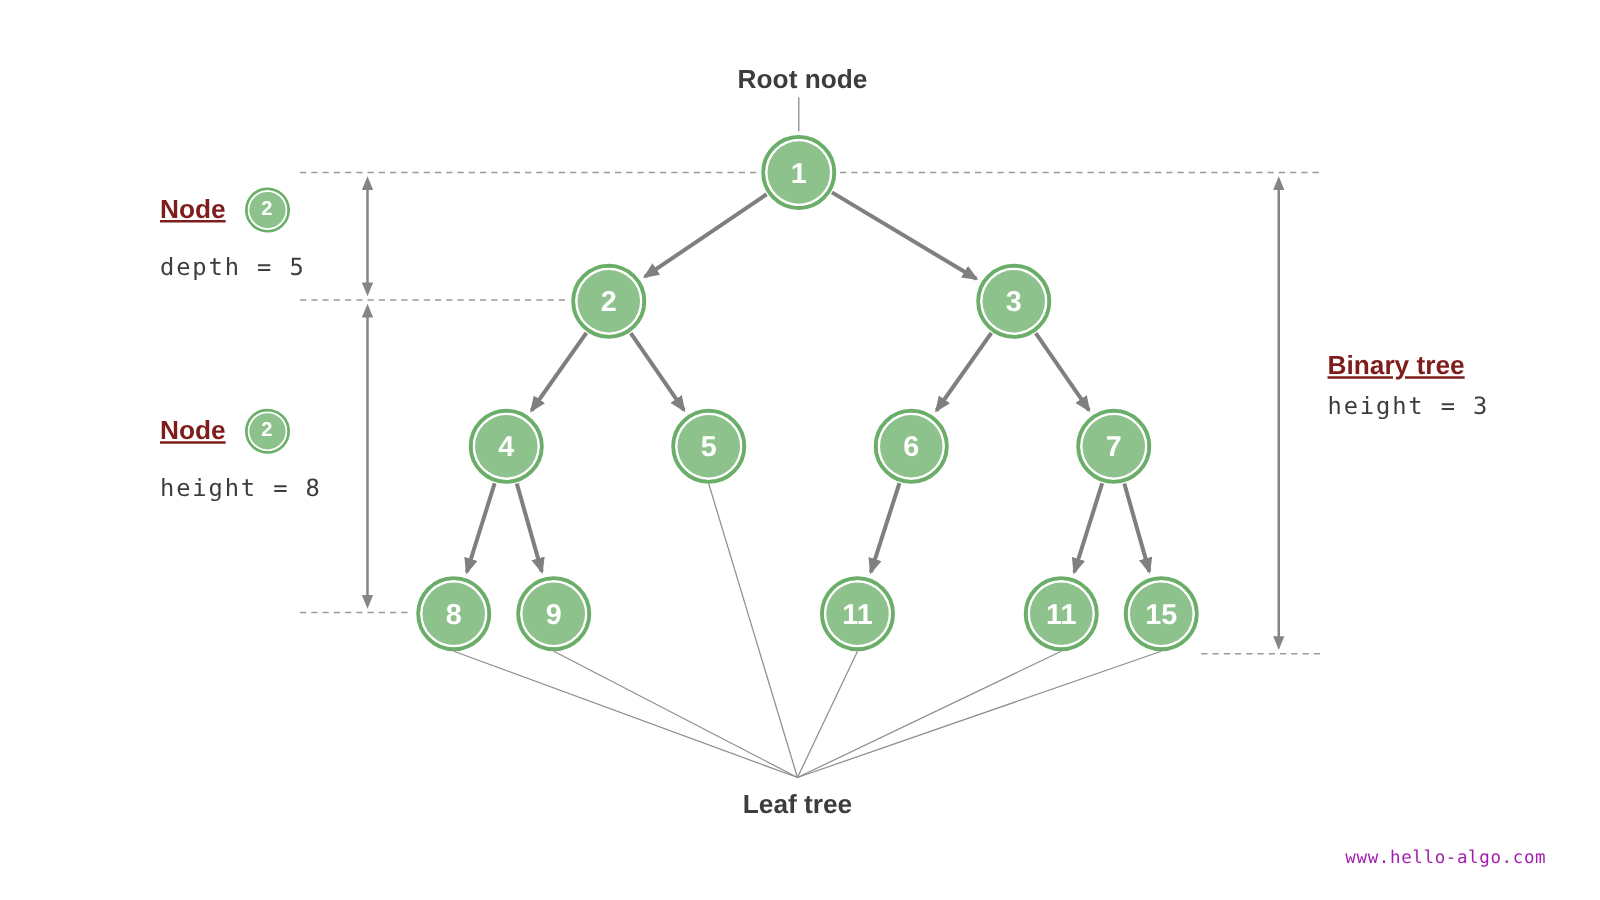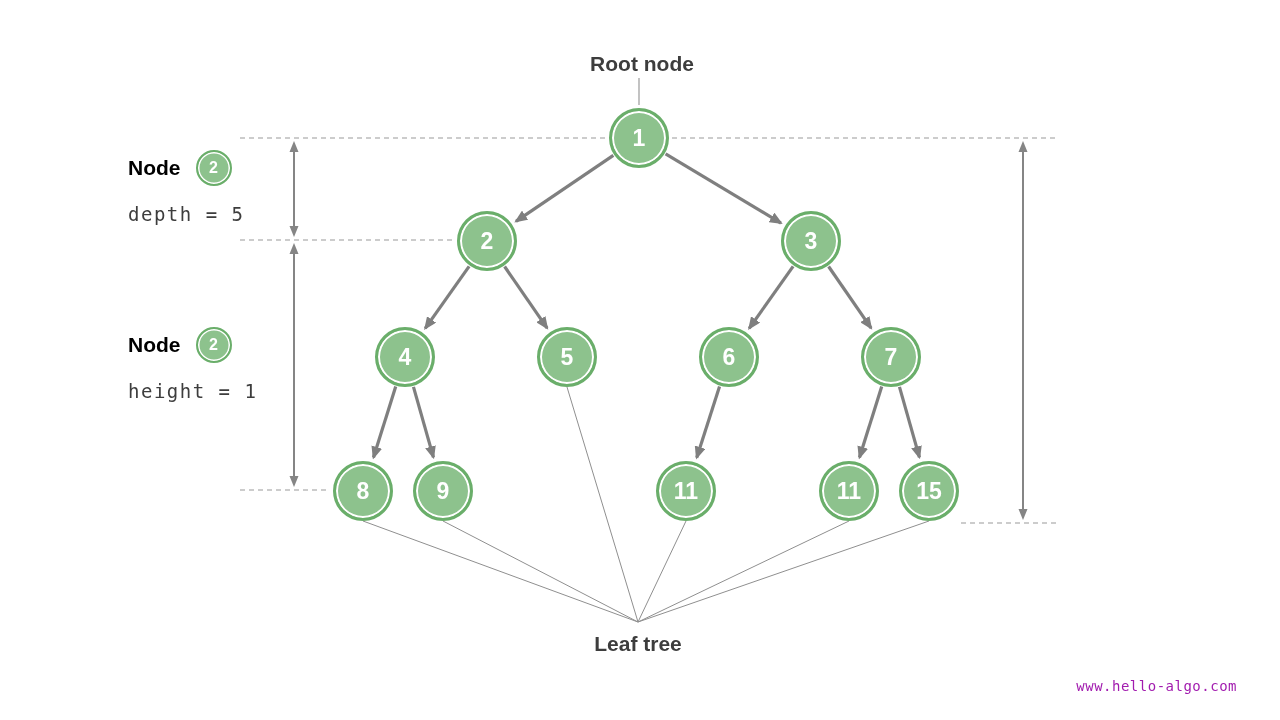"Node" .annot-title { color: #000000 -> #7f1d1d; text-decoration: none -> underline }
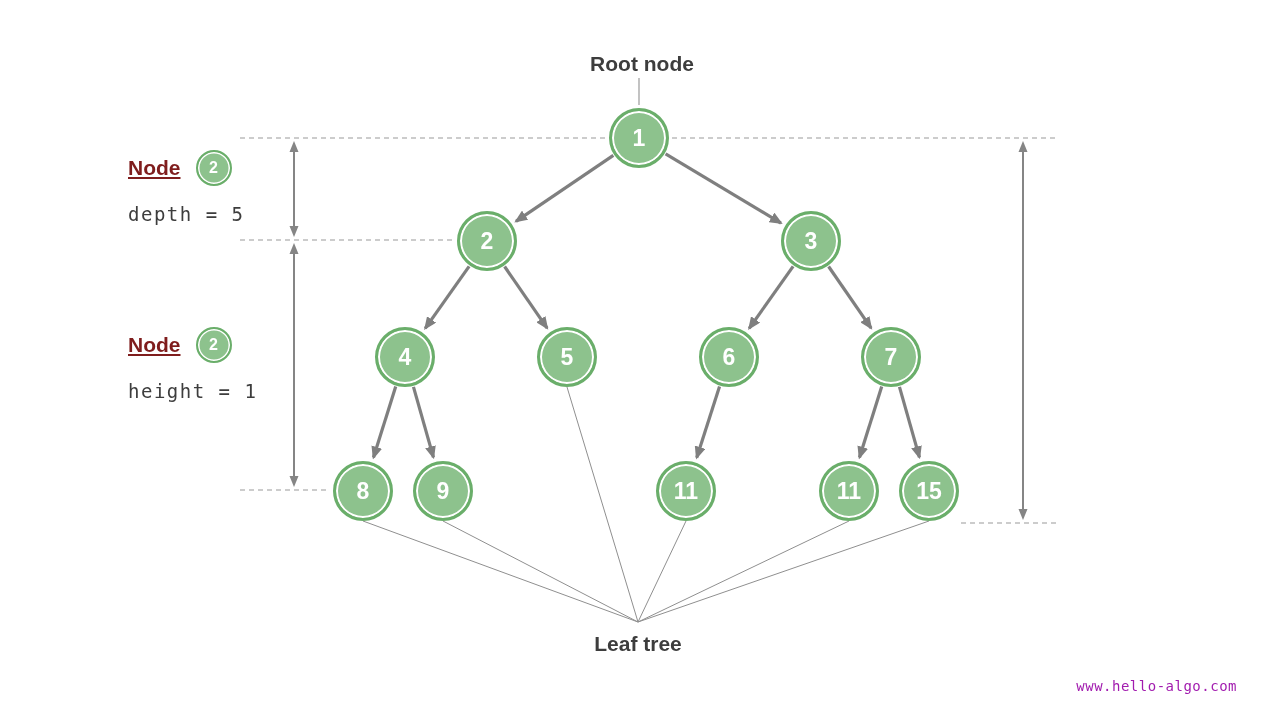"Binary tree" div.annot { html: none -> <div> <div>Binary tree</div> <div>height = 3</div> </div> }
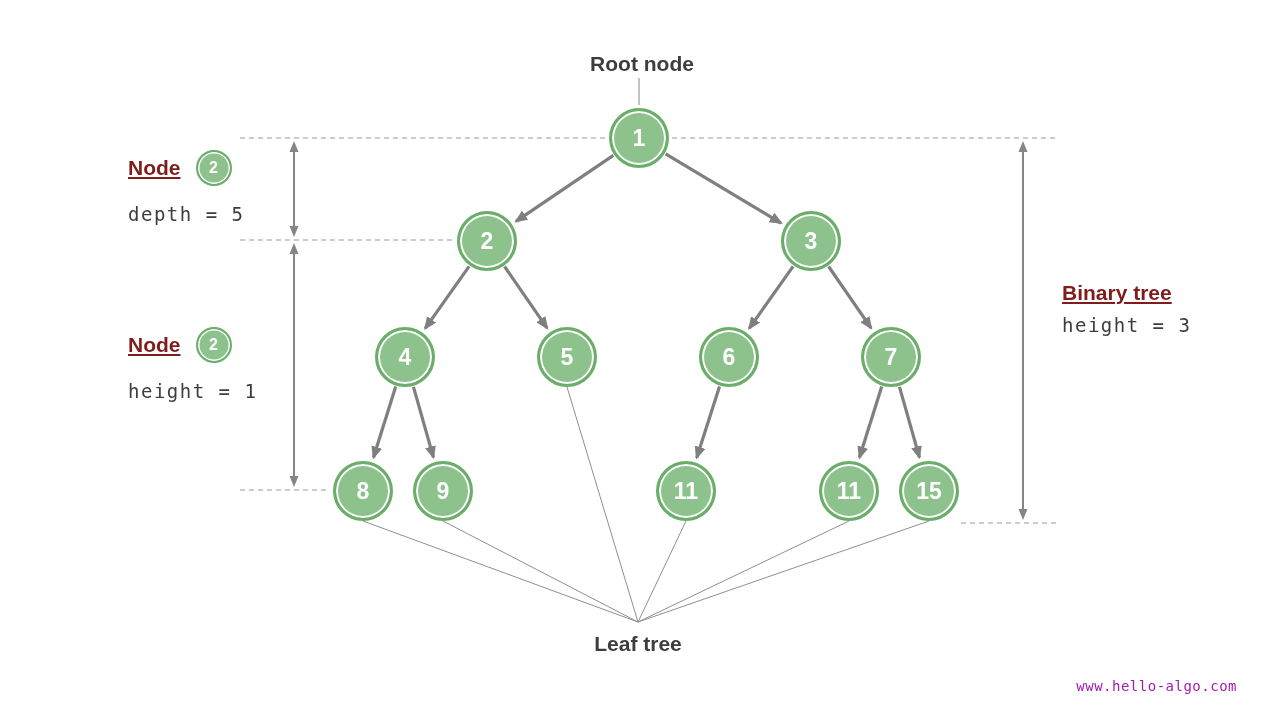"height = 1" div.annot-detail { text: 1 -> 8 }
